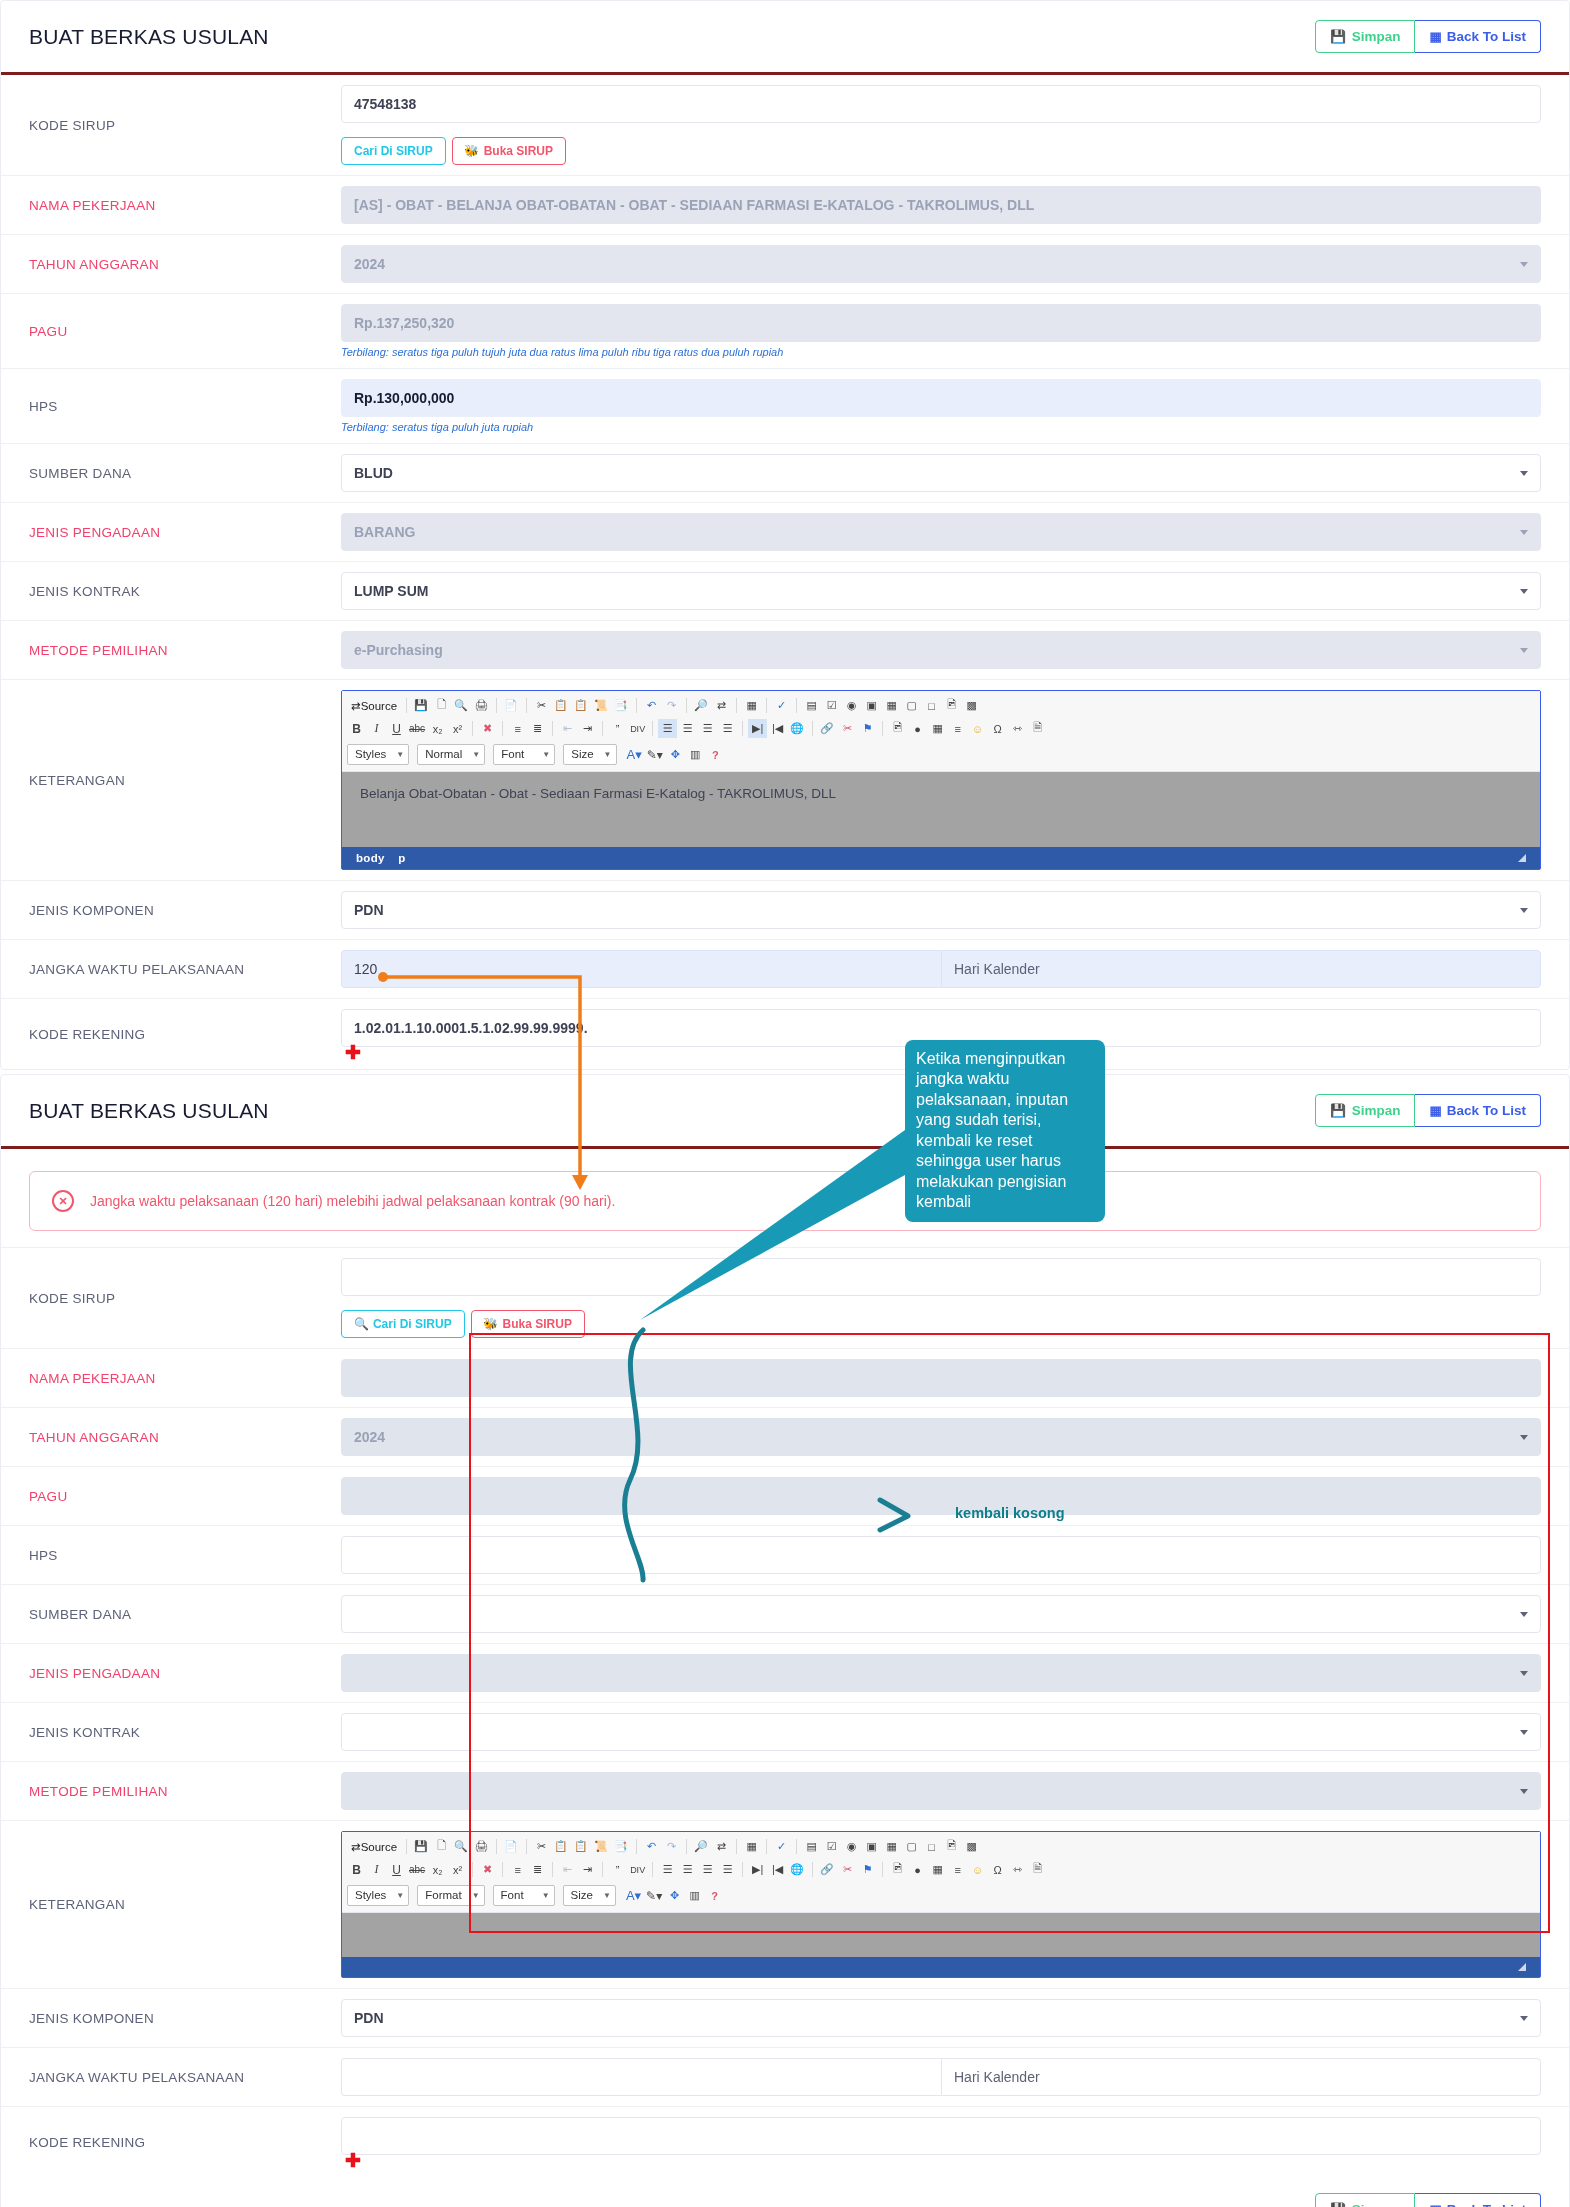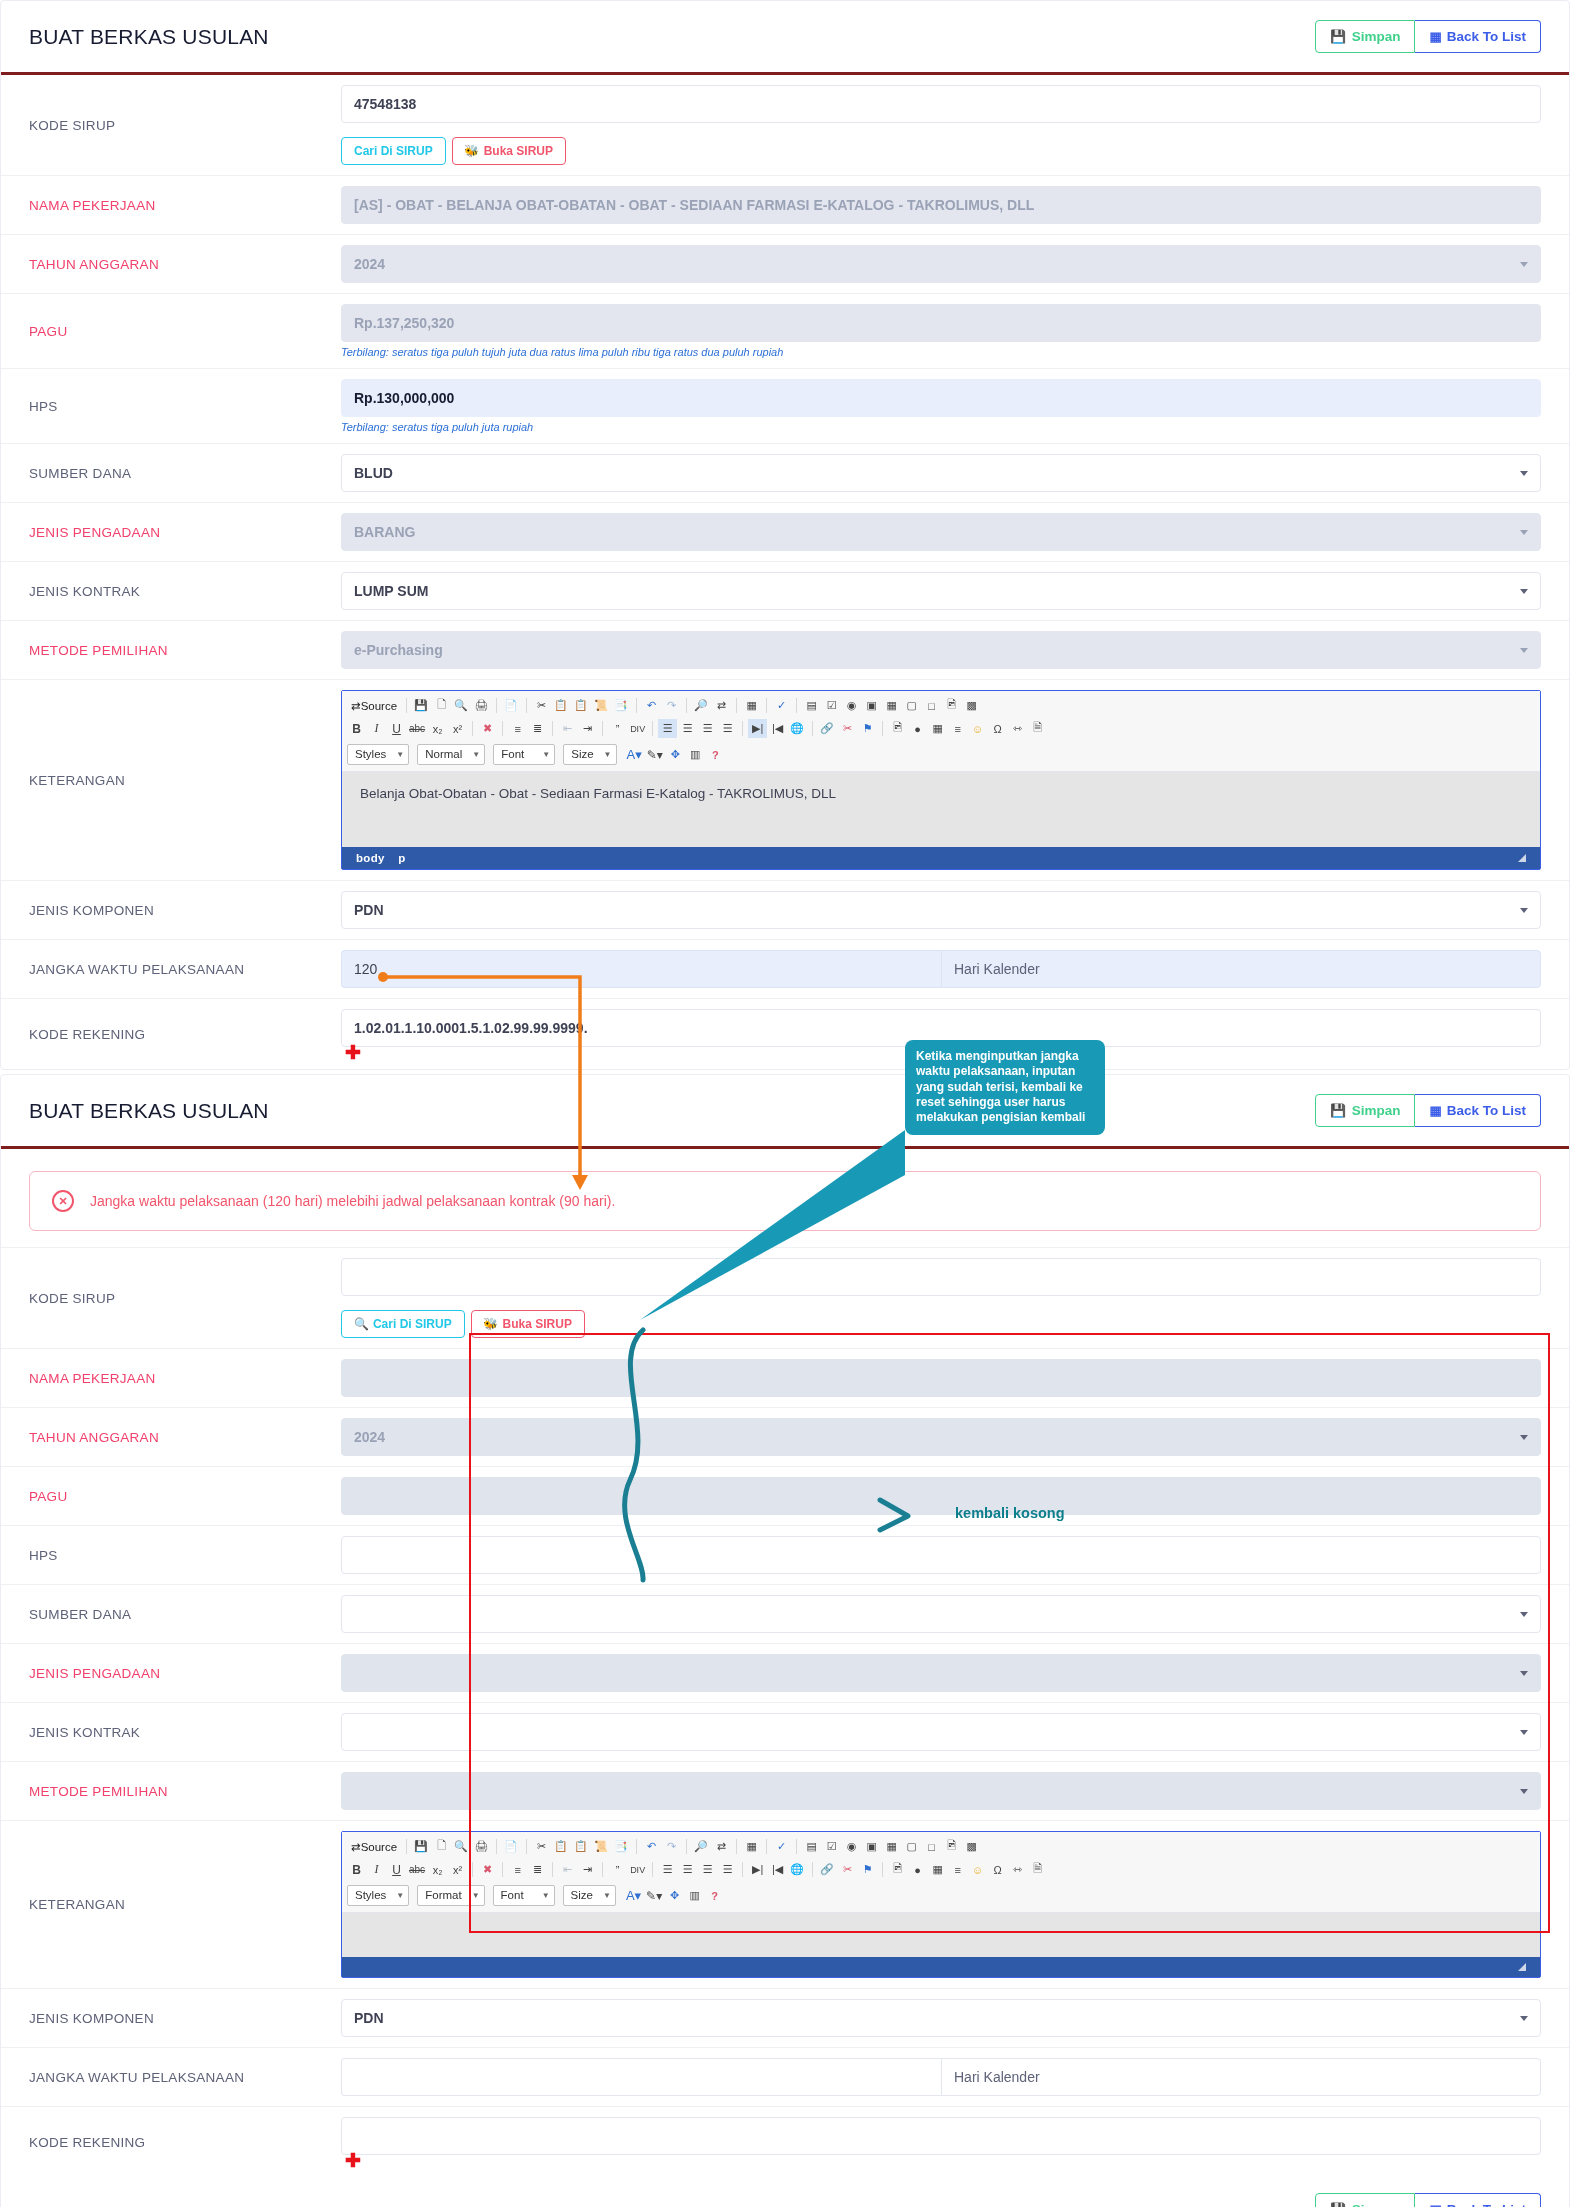"Belanja Obat-Obatan - Obat -" .cke-body { background: #e5e5e5 -> #a3a3a3 }
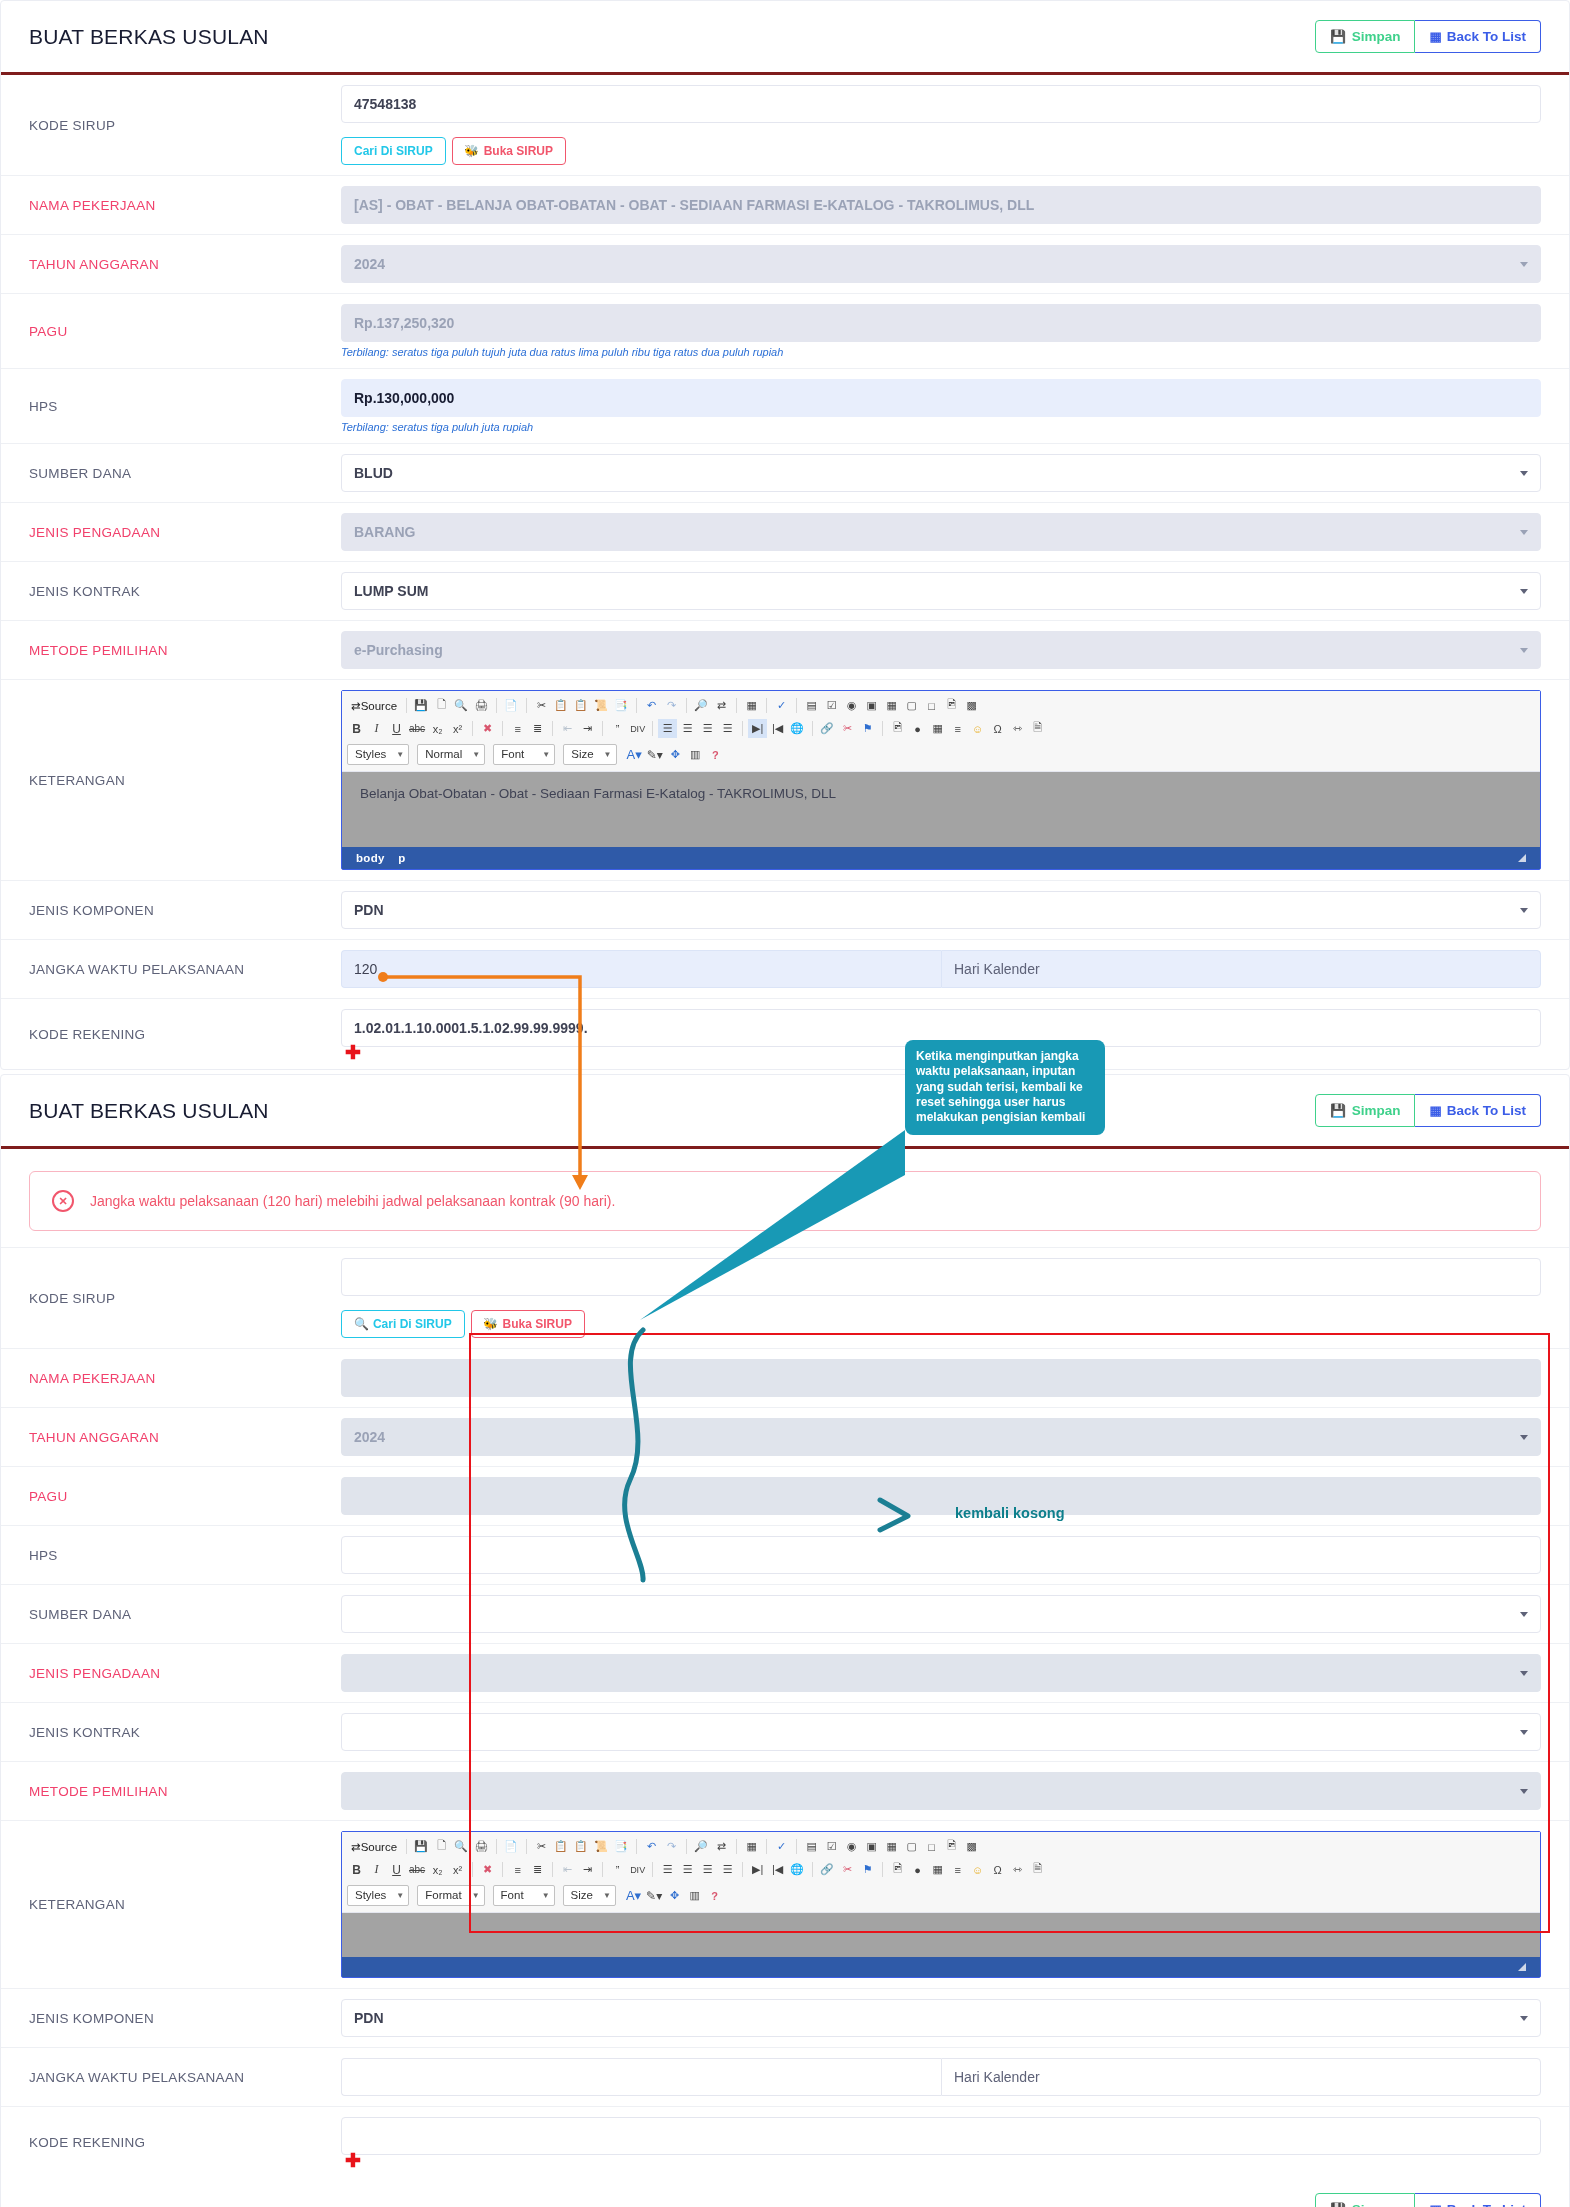"Ketika menginputkan jangka waktu" .callout { font-size: 12px -> 16px; font-weight: 700 -> 400 }
